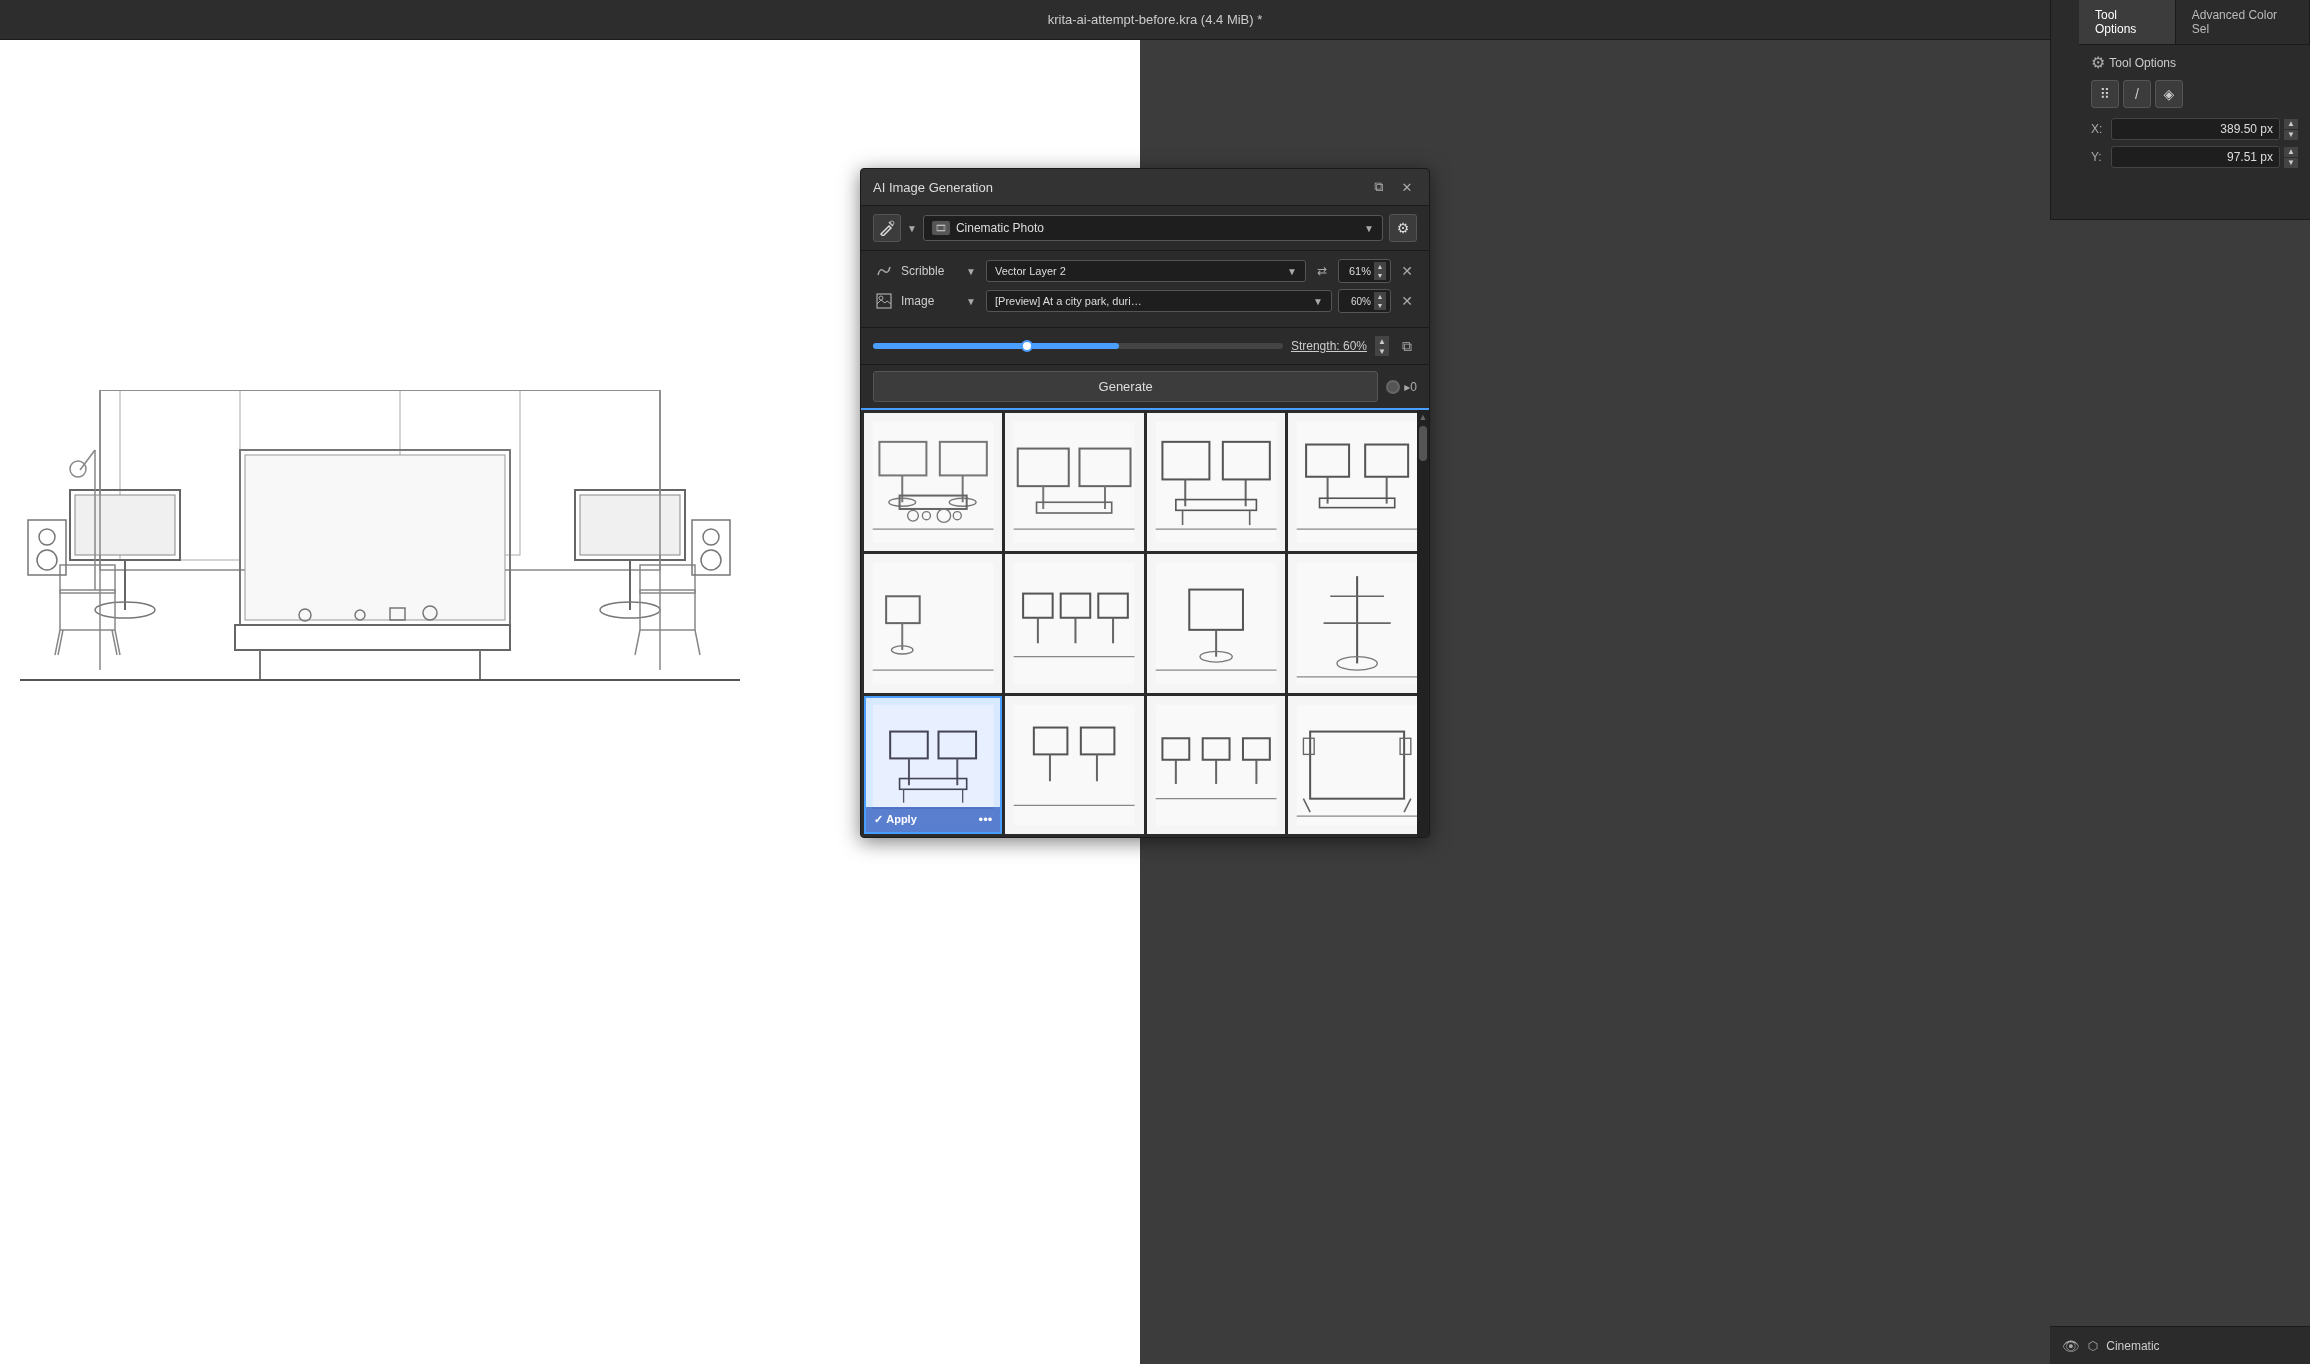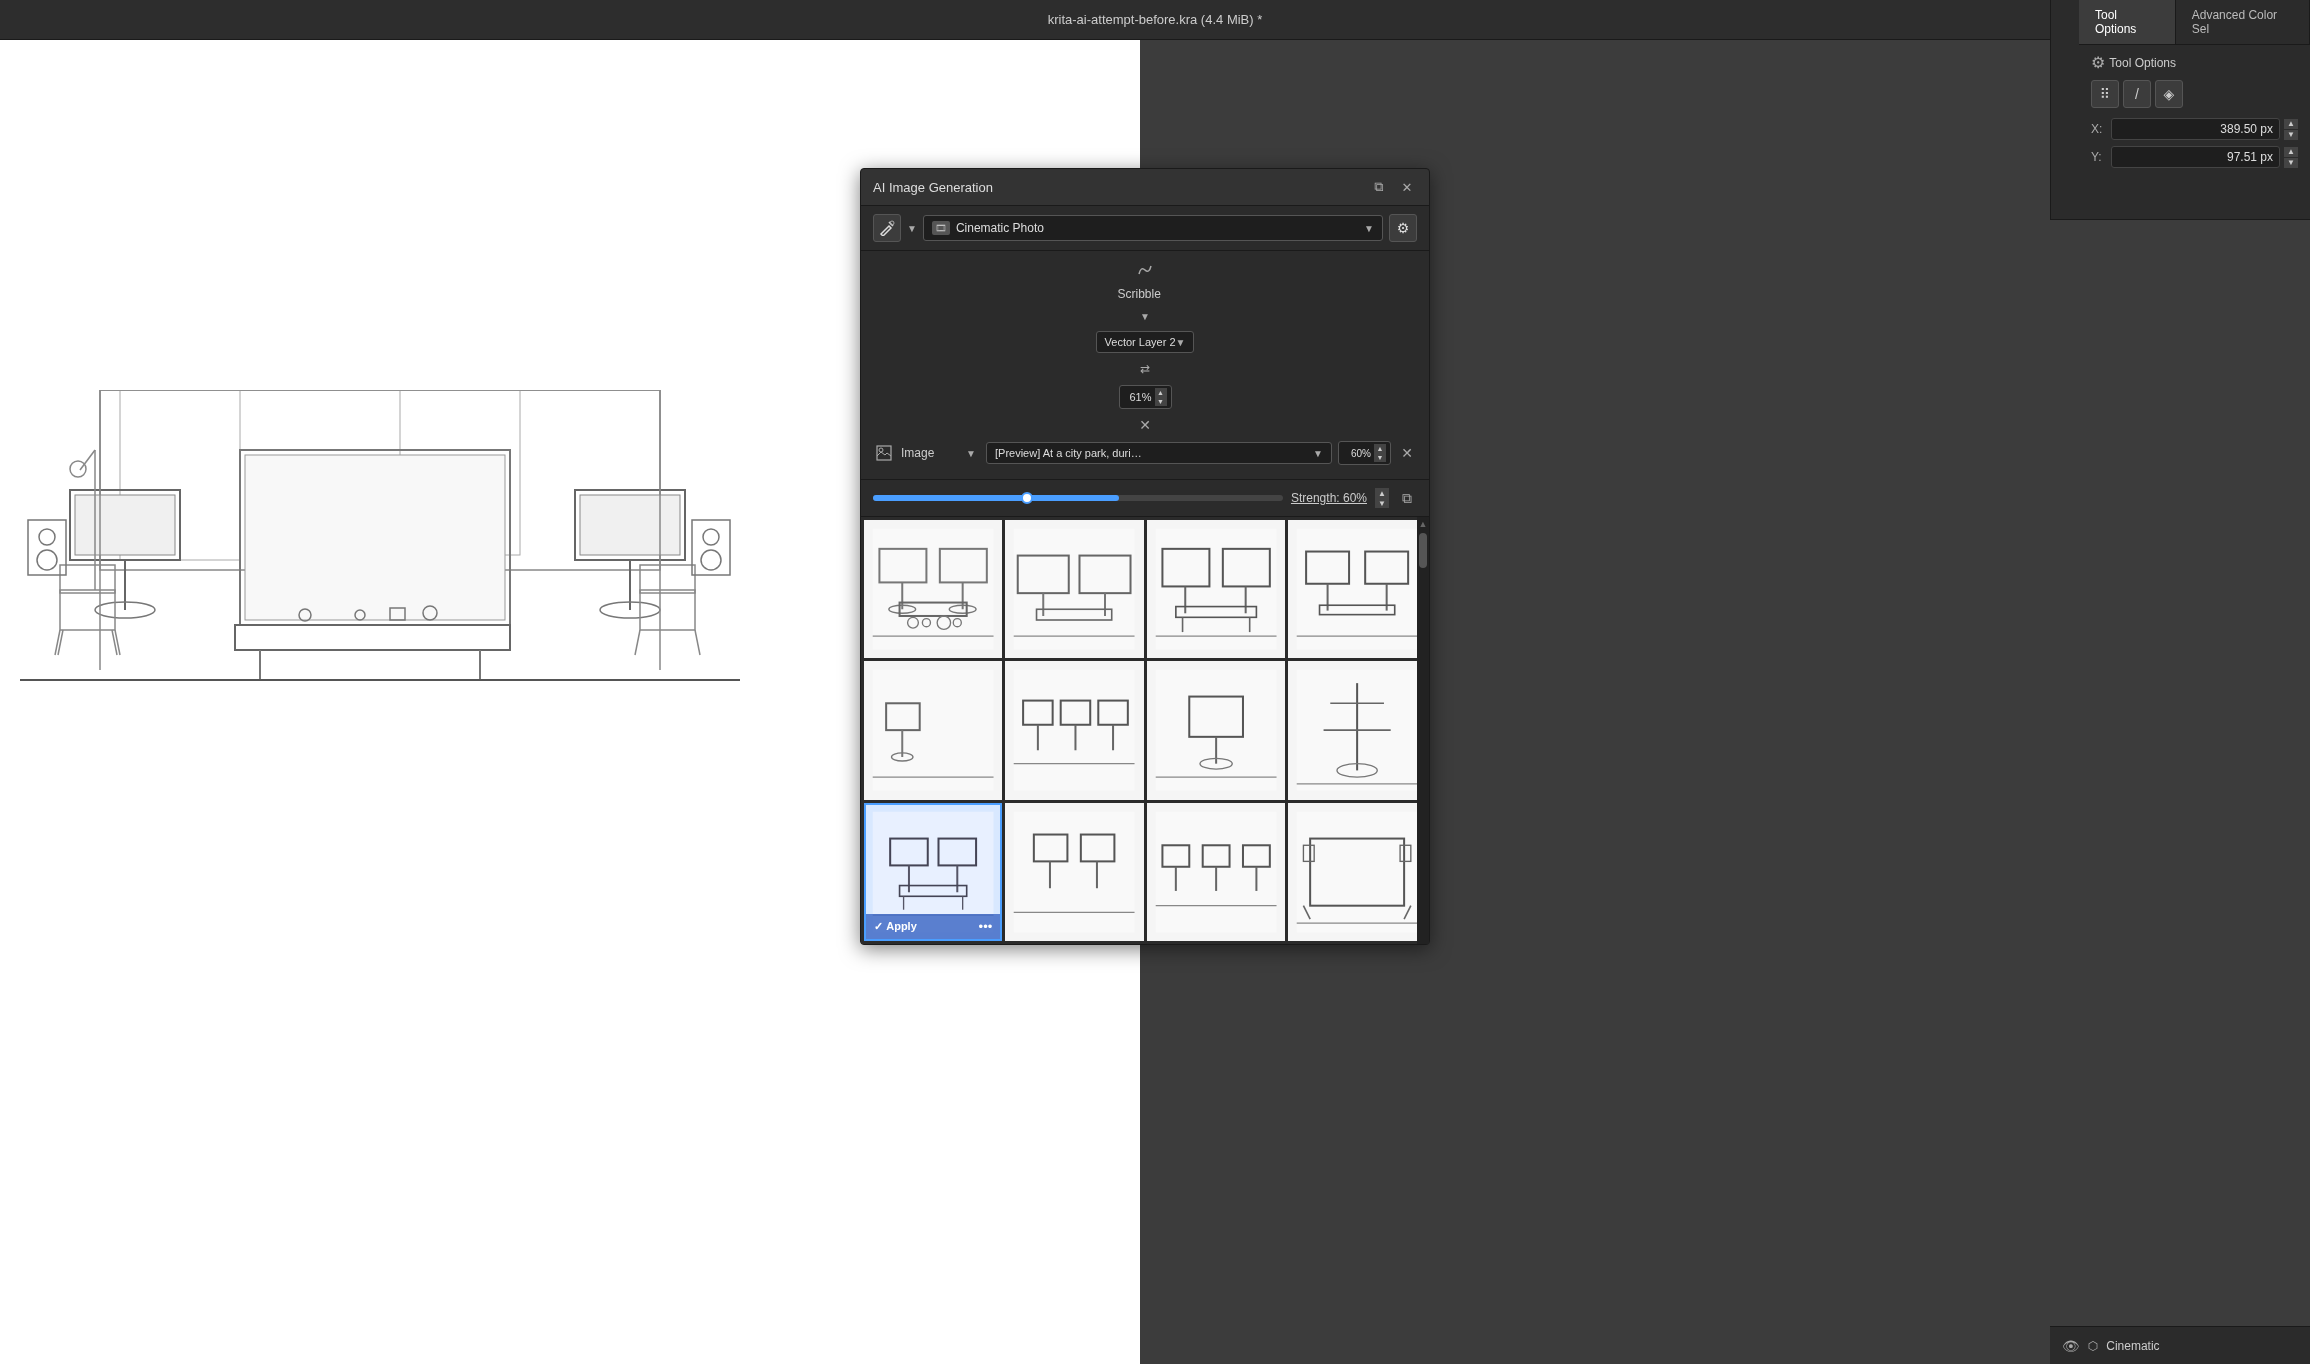"Scribble" div.control-row { flex-direction: column -> none }
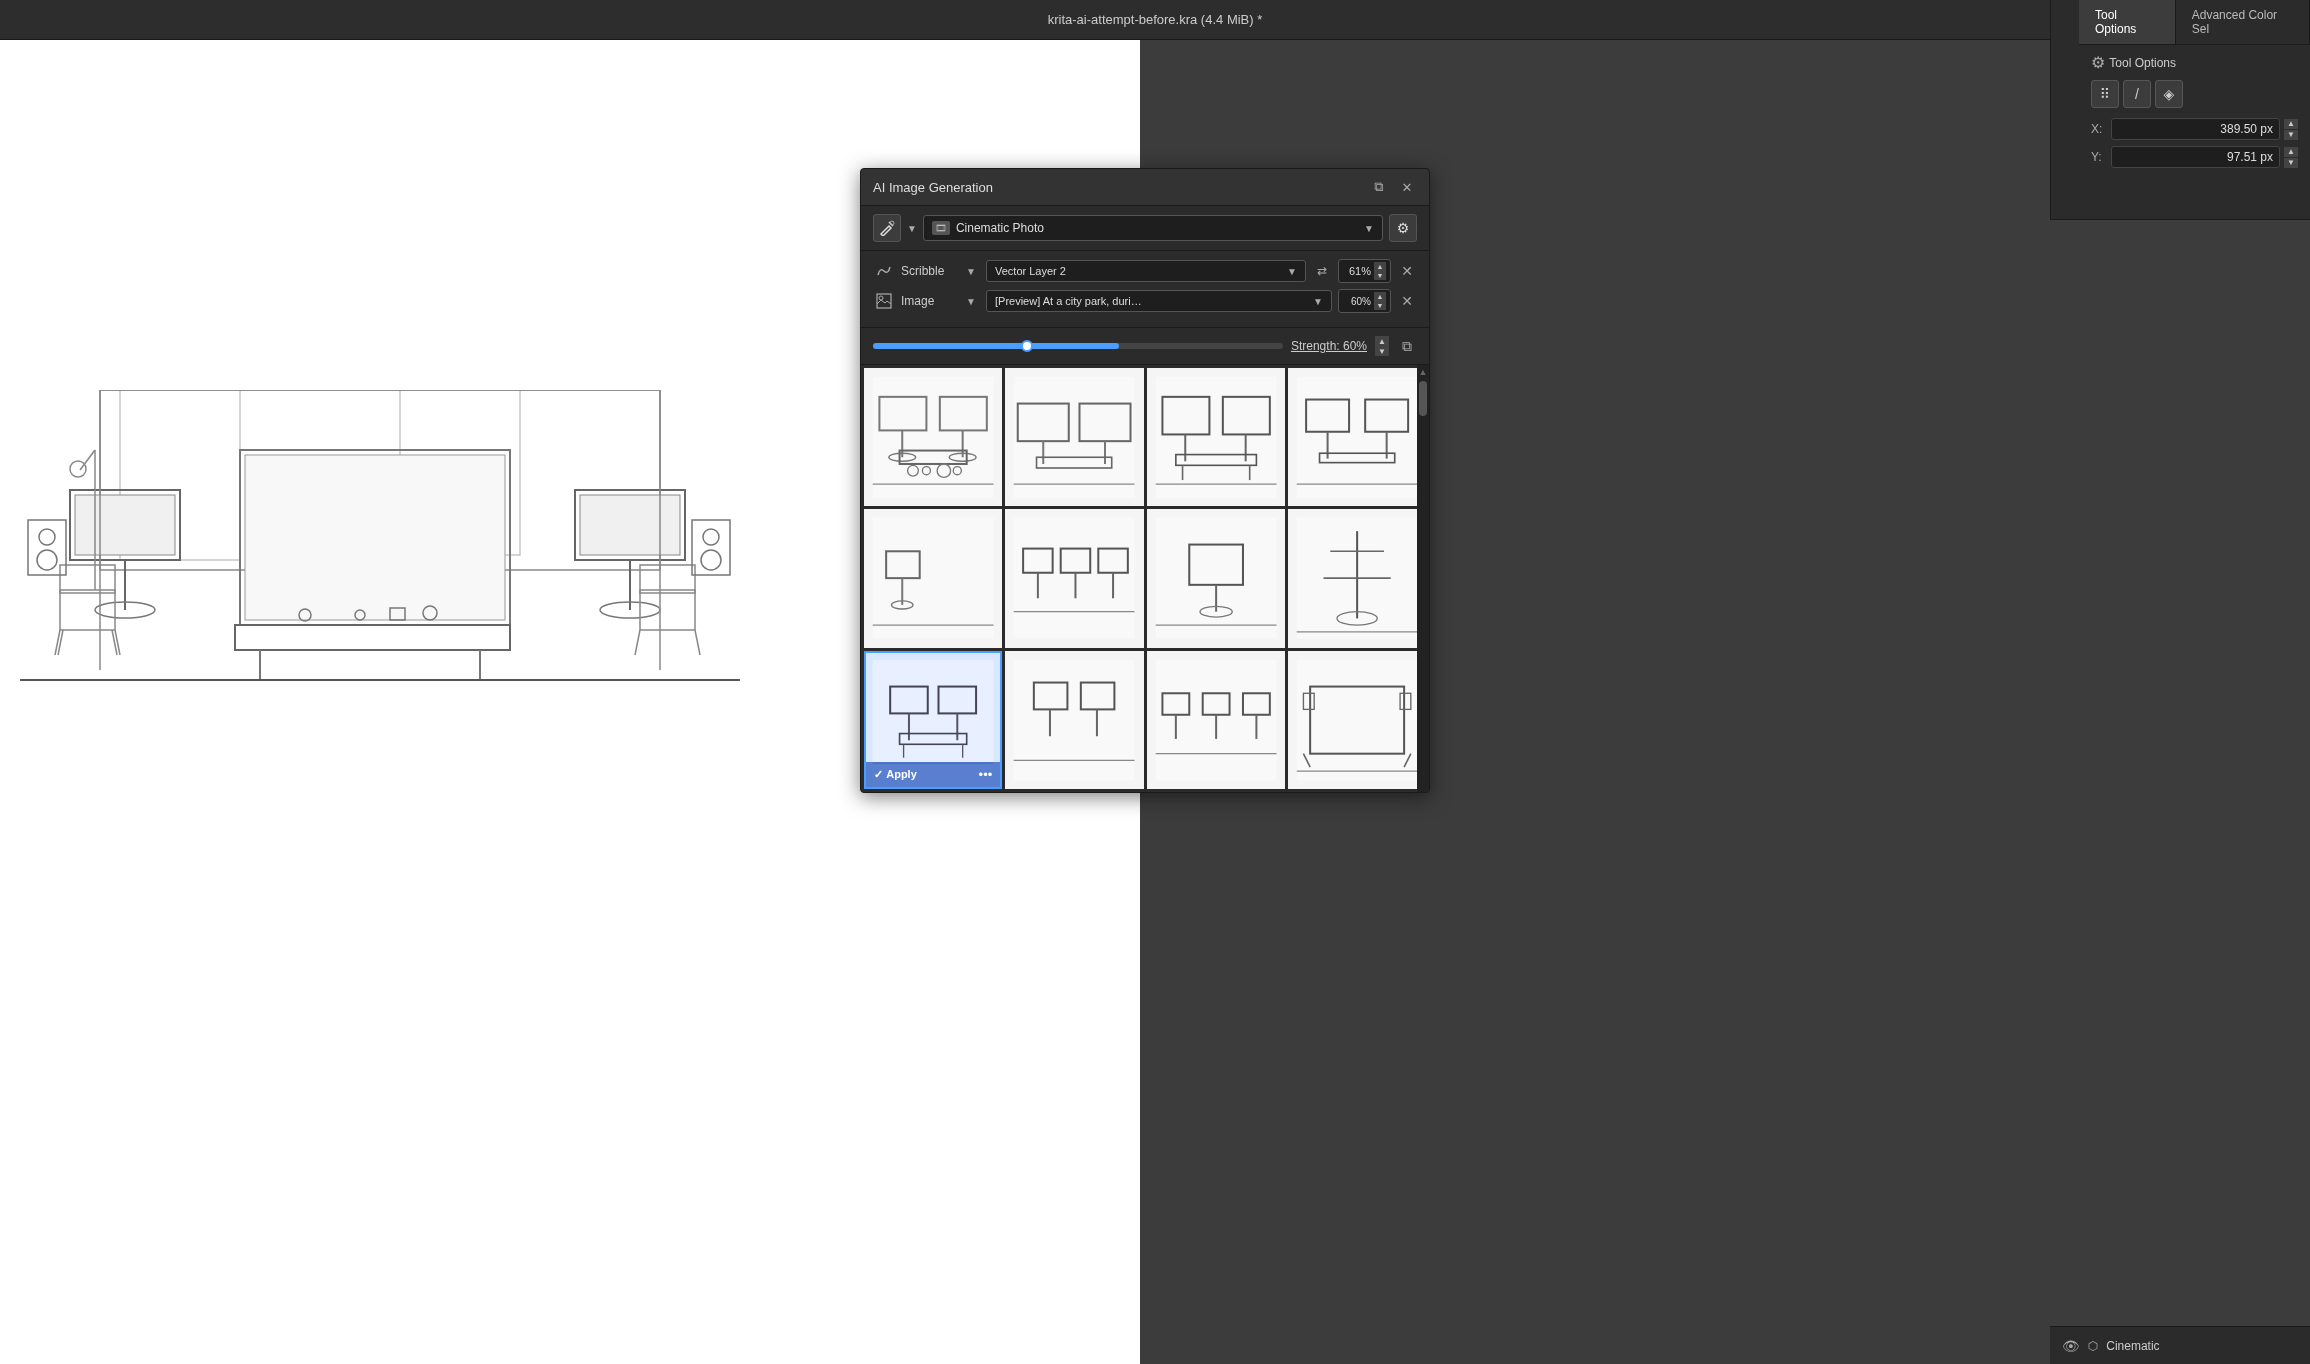"Generate" div { html: none -> <div> <button>Generate</button> <div> <div></div> <span>▸0</span> </div> </div> }
